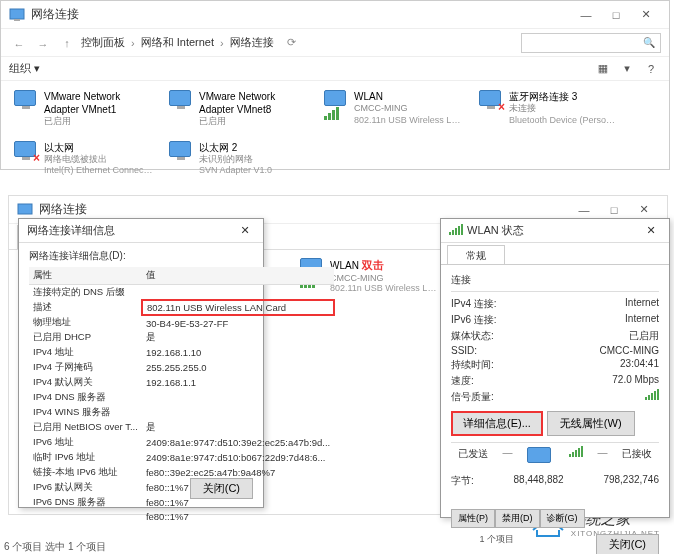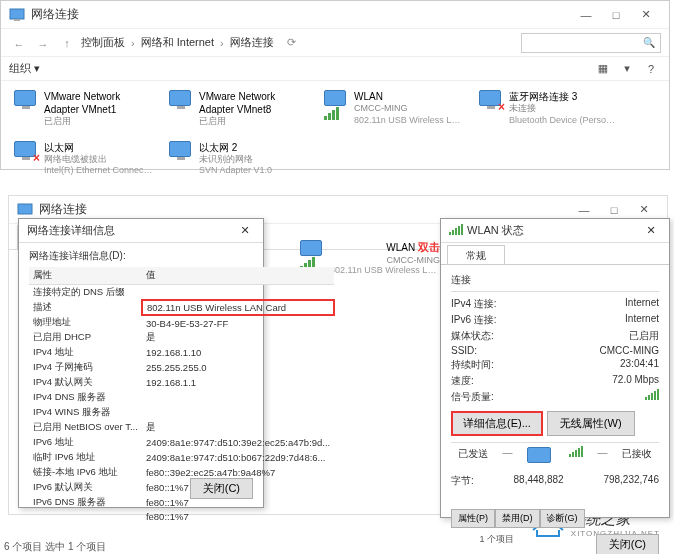"WLAN 双击" .mid-adapter { text-align: right -> none; top: 240px -> 258px }
